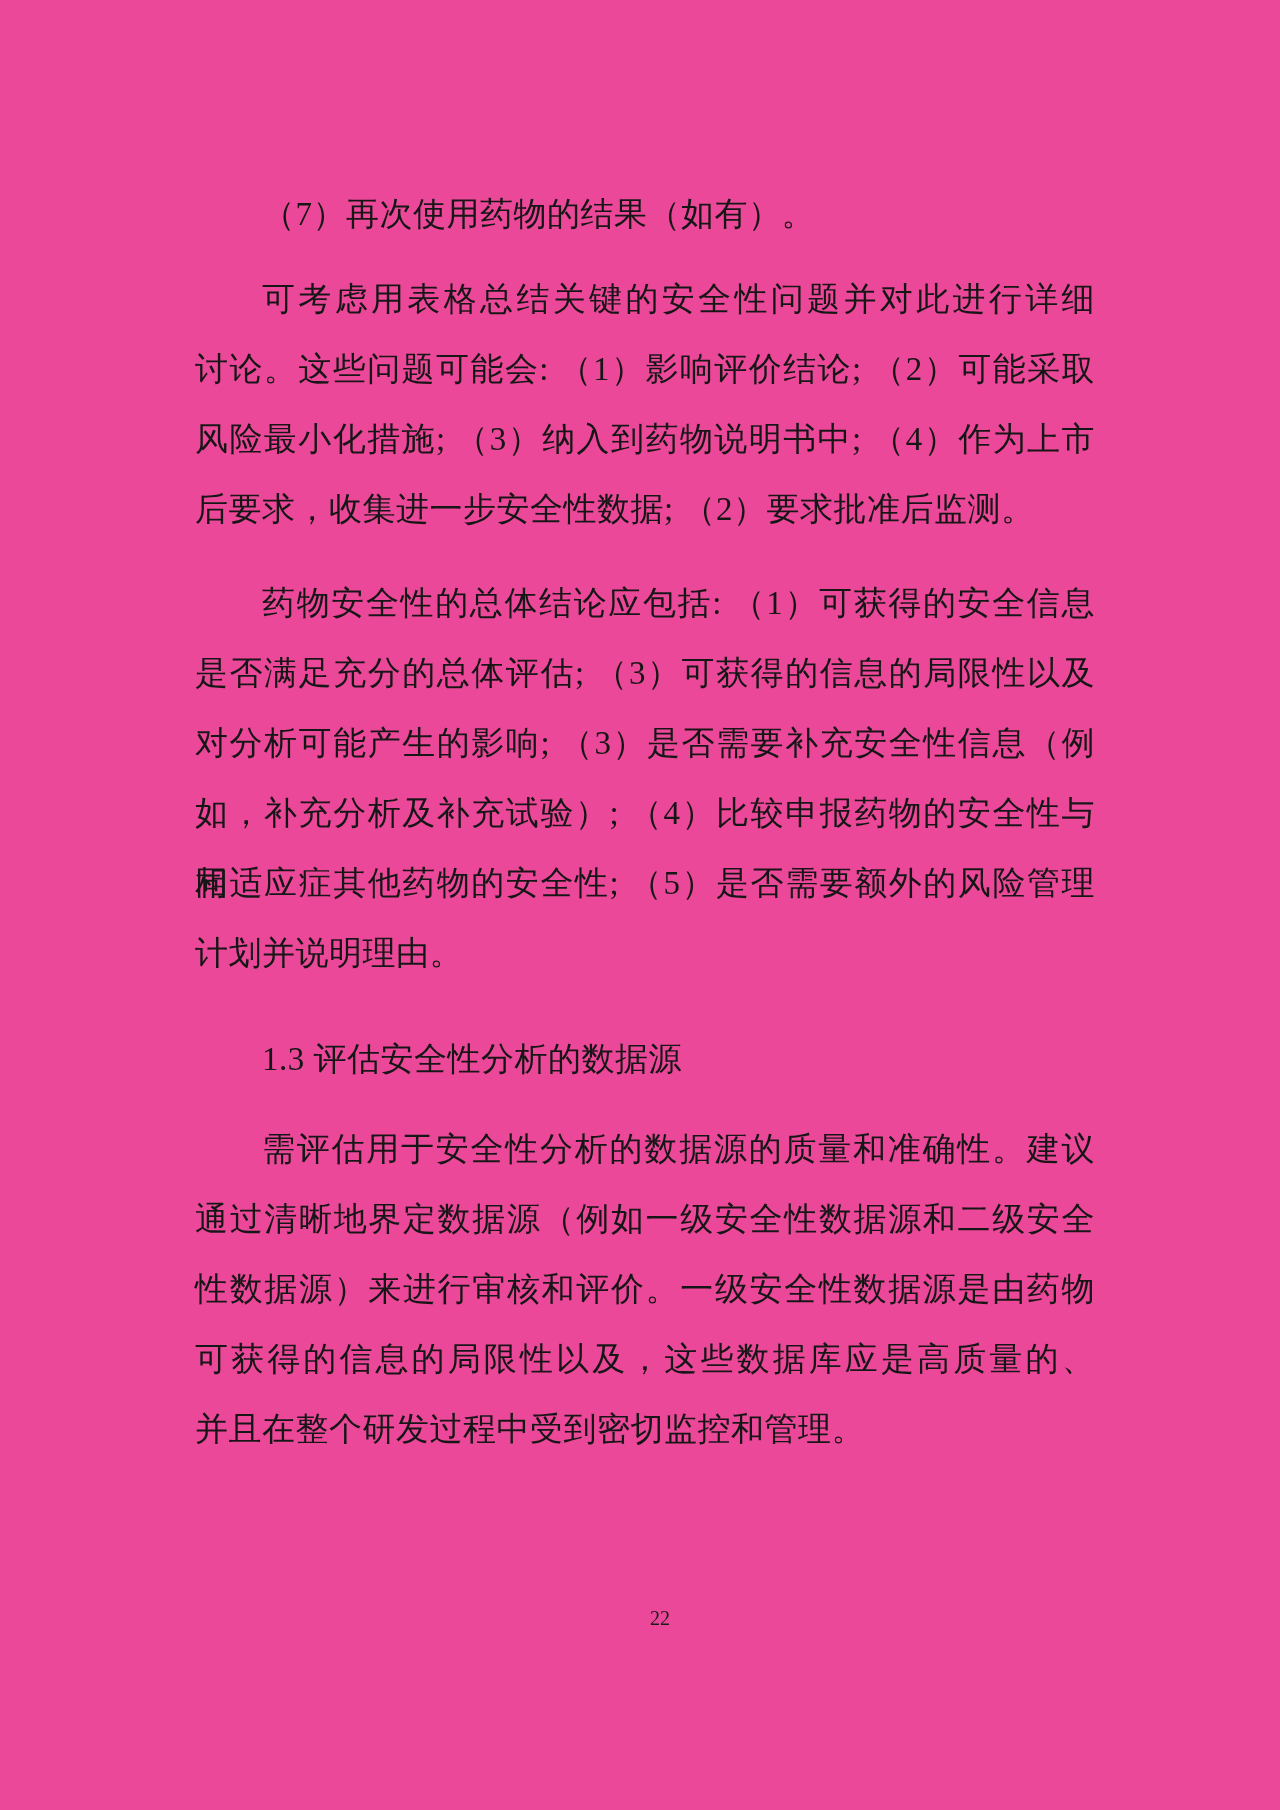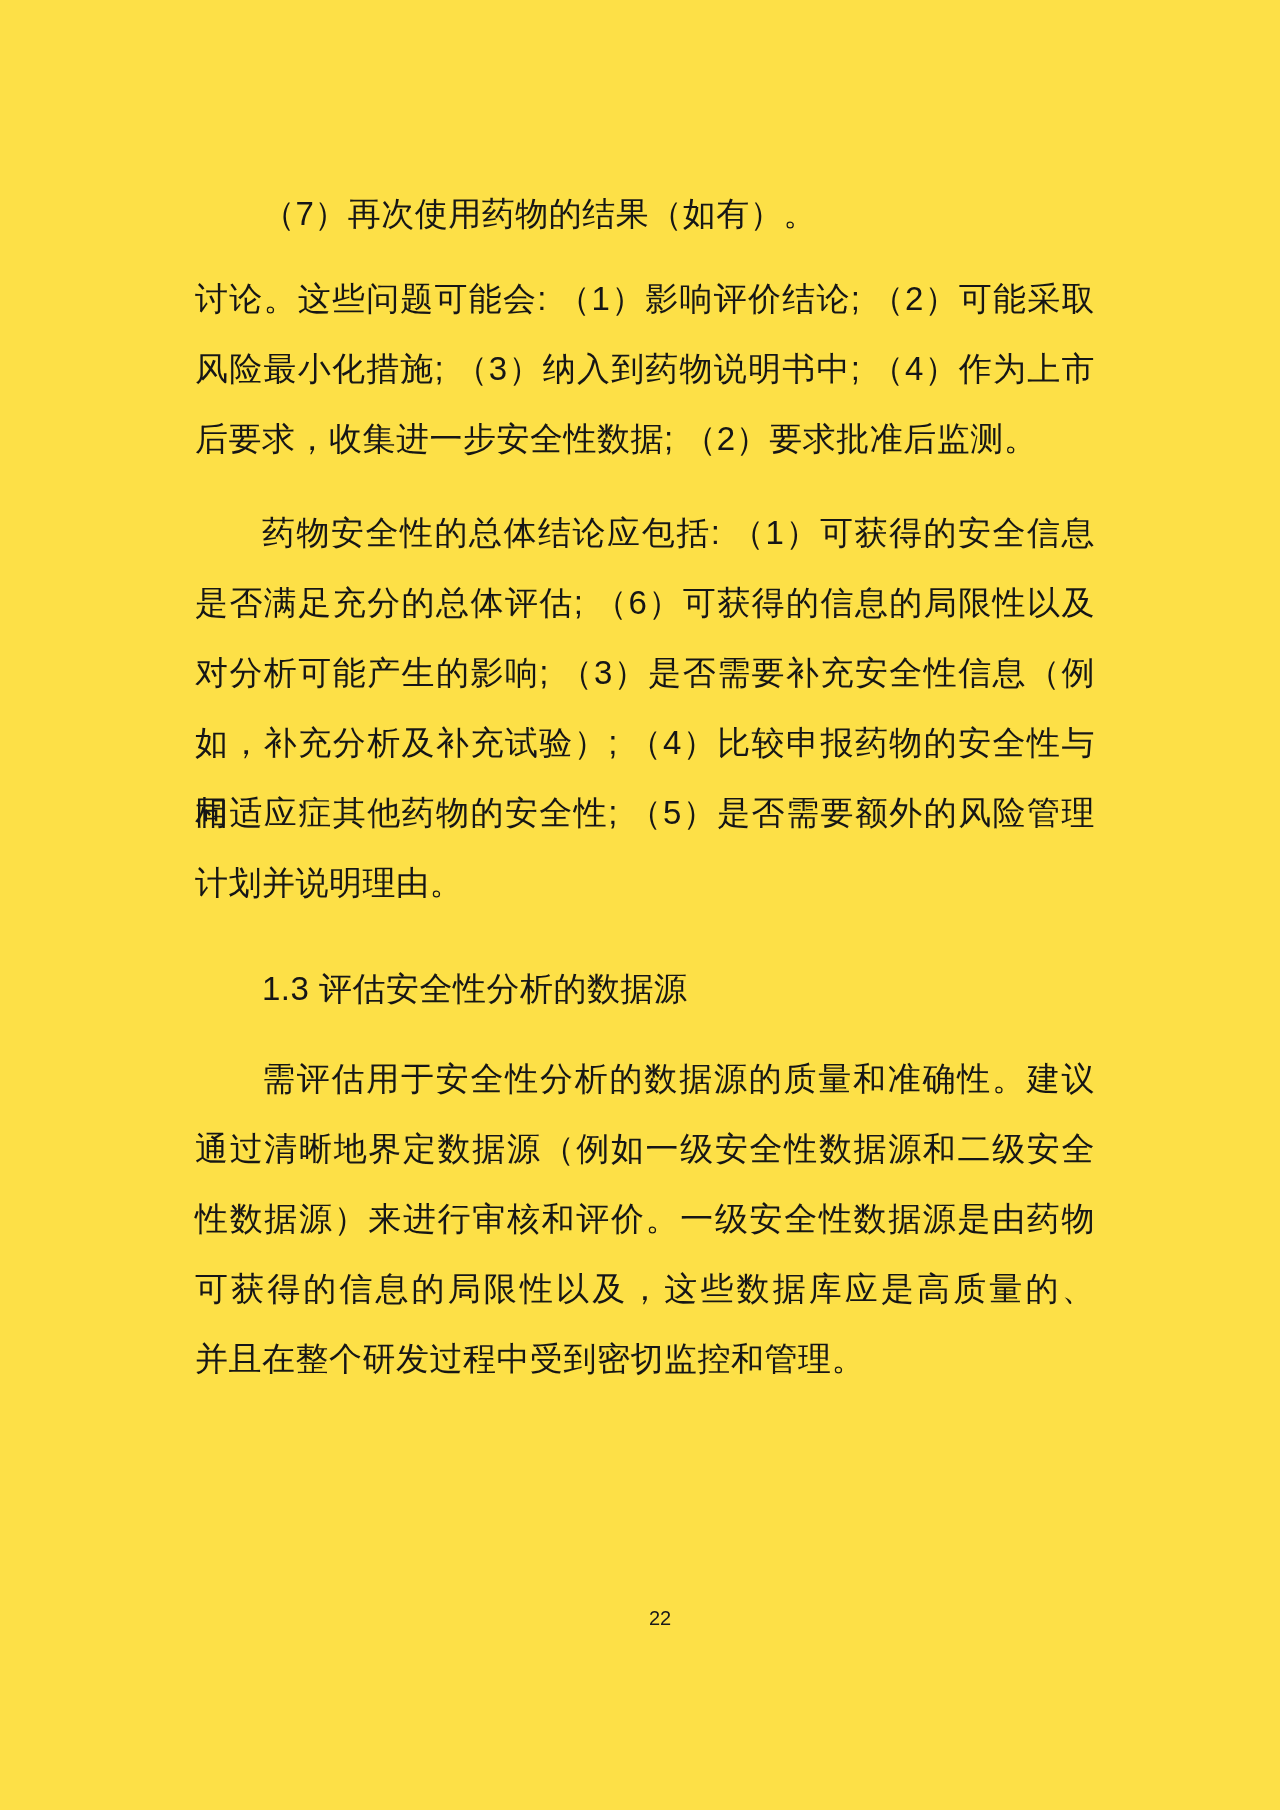"（7）再次使用药物的结果（如有）。" .page { background: #fde047 -> #ec4899; font-family: Liberation Sans, sans-serif -> Liberation Serif, serif }
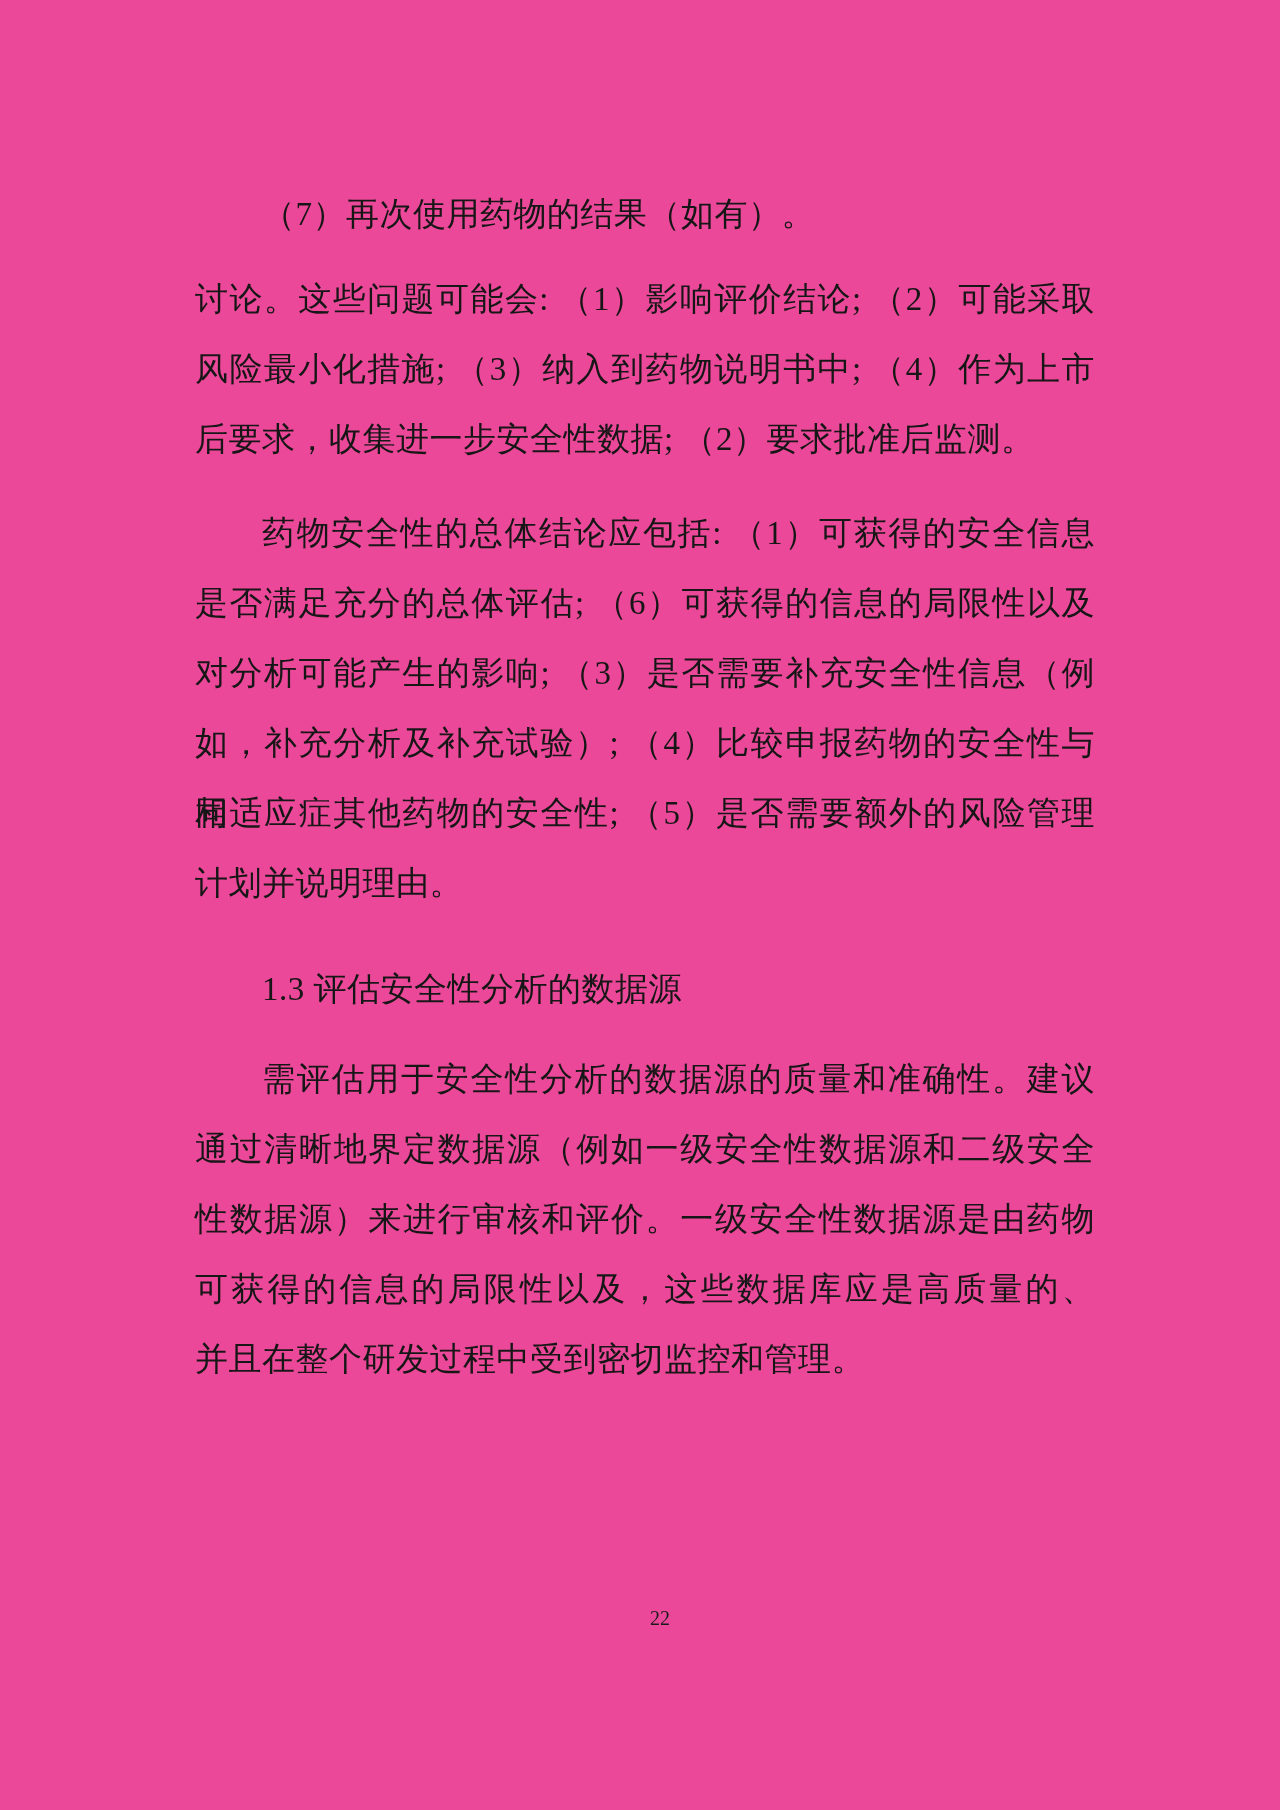"可考虑用表格总结关键的安全性问题并对此进行详细" div.line { html: none -> <div>可考虑用表格总结关键的安全性问题并对此进行详细</div> }
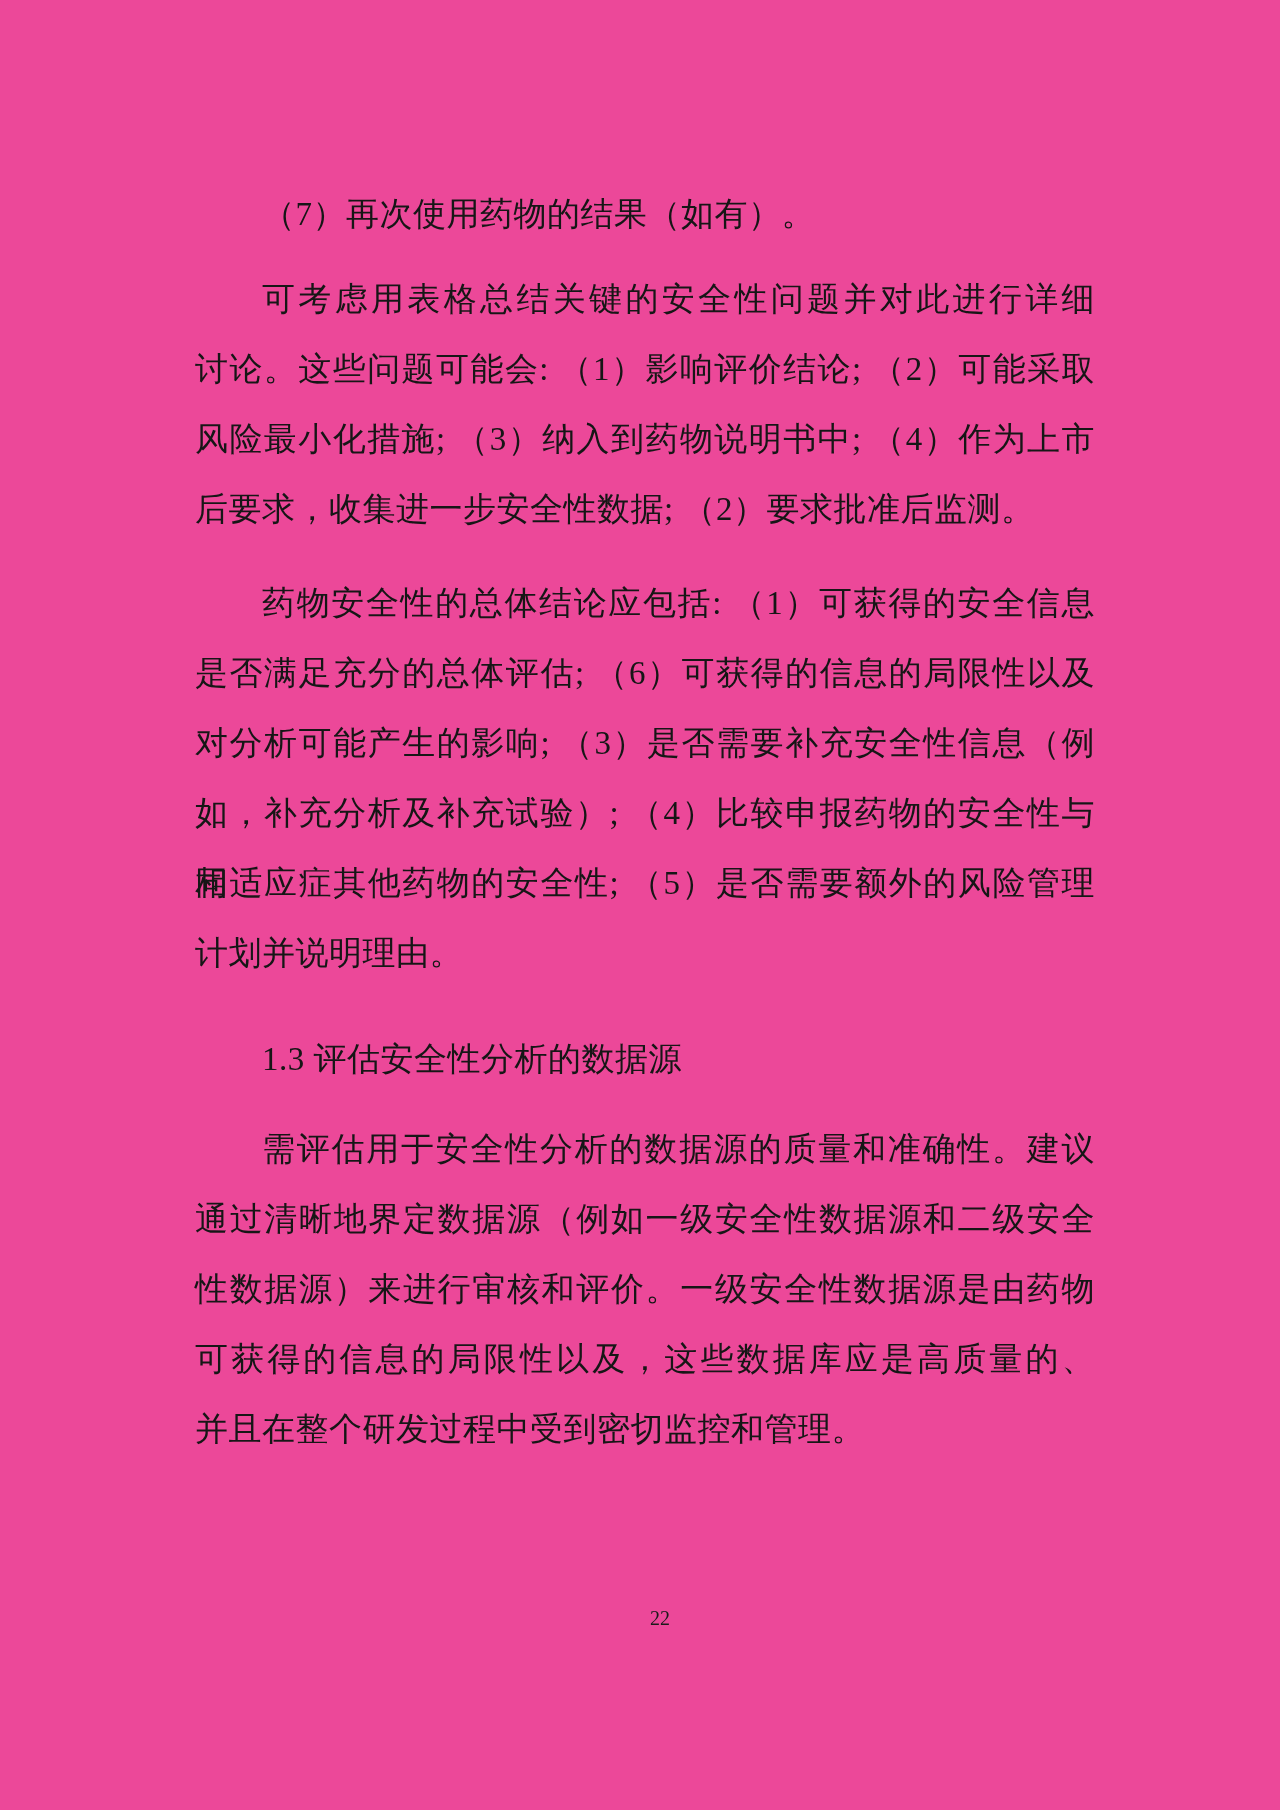"是否满足充分的总体评估; （6）可获得的信息的局限性以及" div.line { text: 6 -> 3 }
